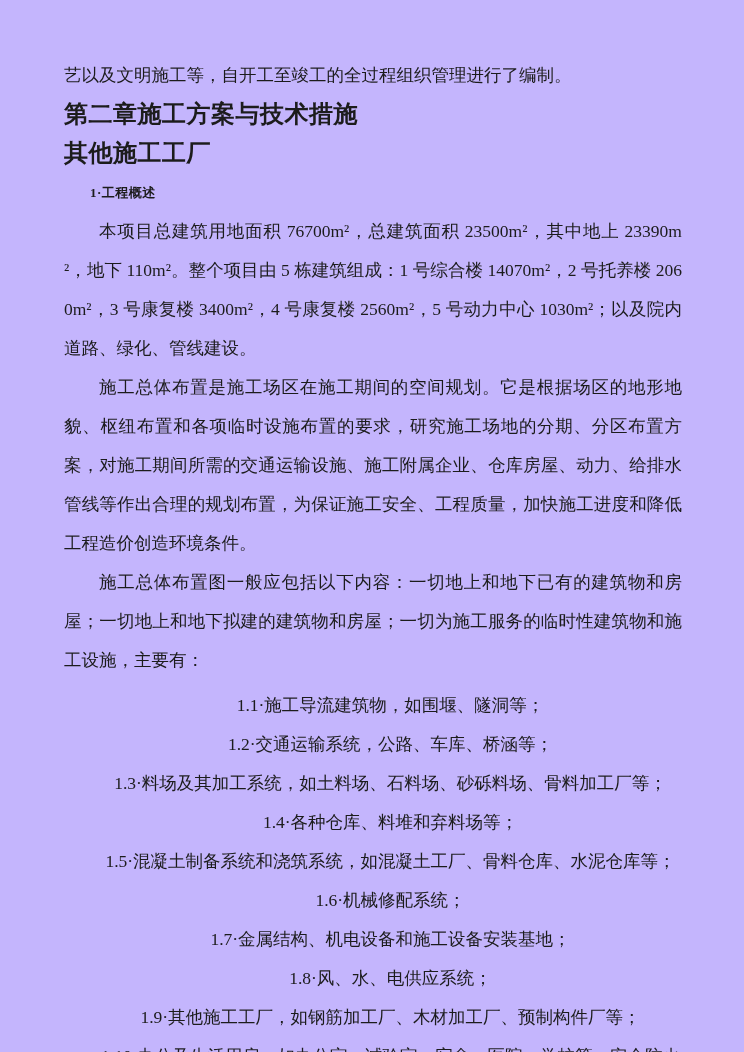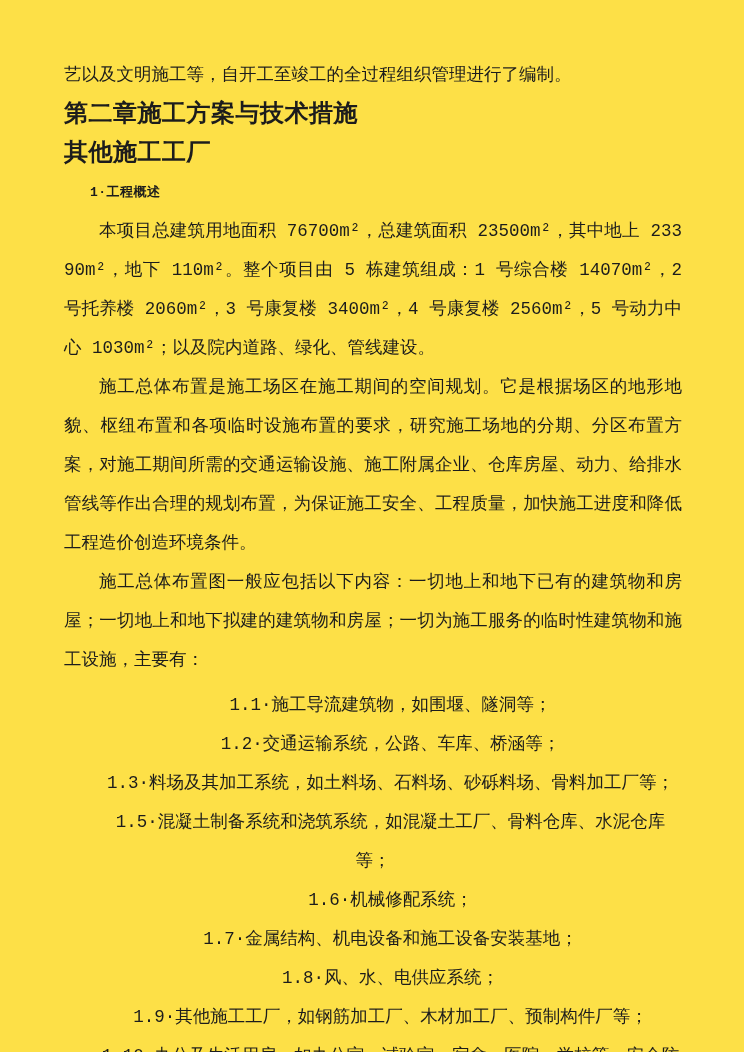"艺以及文明施工等，自开工至竣工的全过程组织管理进行了编制。" .page { background: #fde047 -> #c4b5fd; font-family: Liberation Mono, monospace -> Liberation Serif, serif }
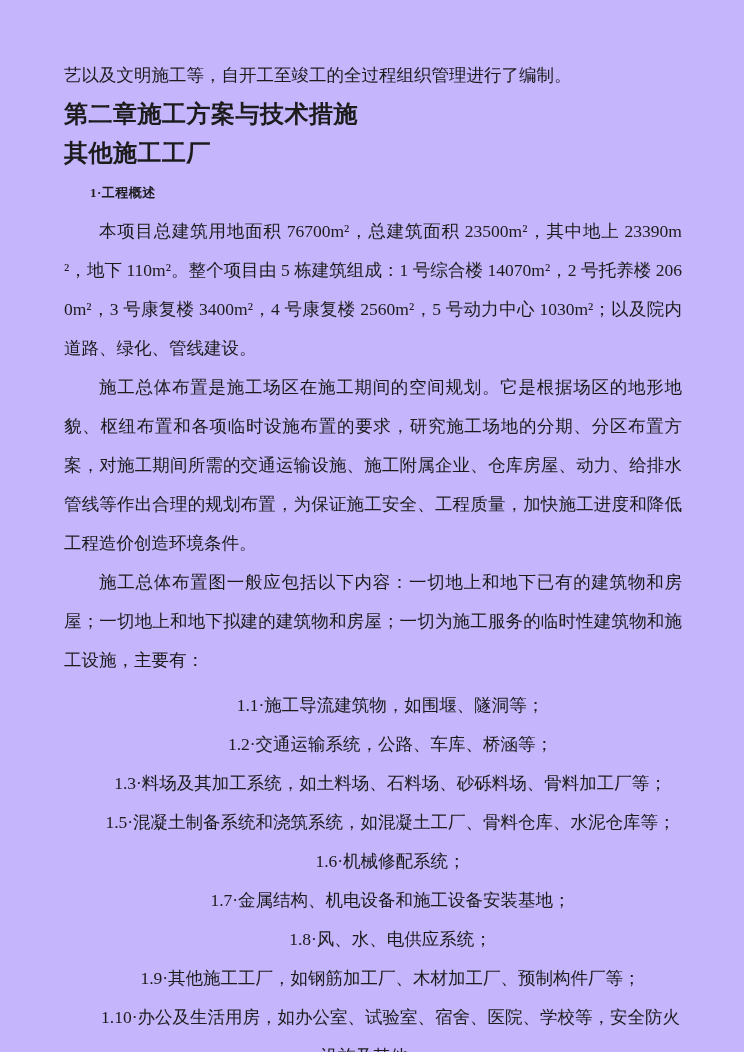"1.4·各种仓库、料堆和弃料场等；" p.block { html: none -> <p>1.4·各种仓库、料堆和弃料场等；</p> }
